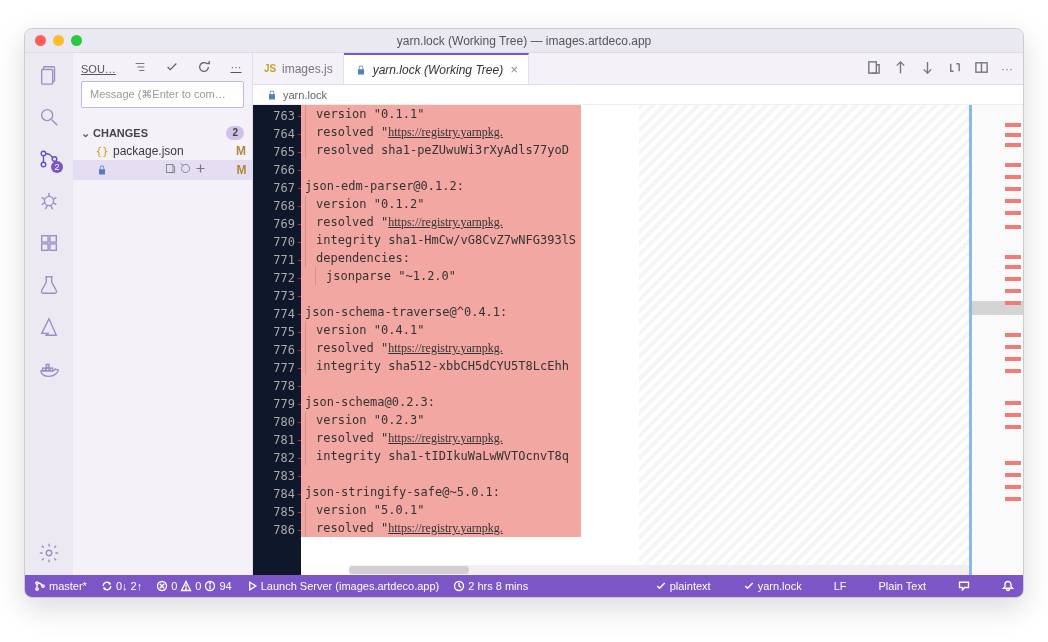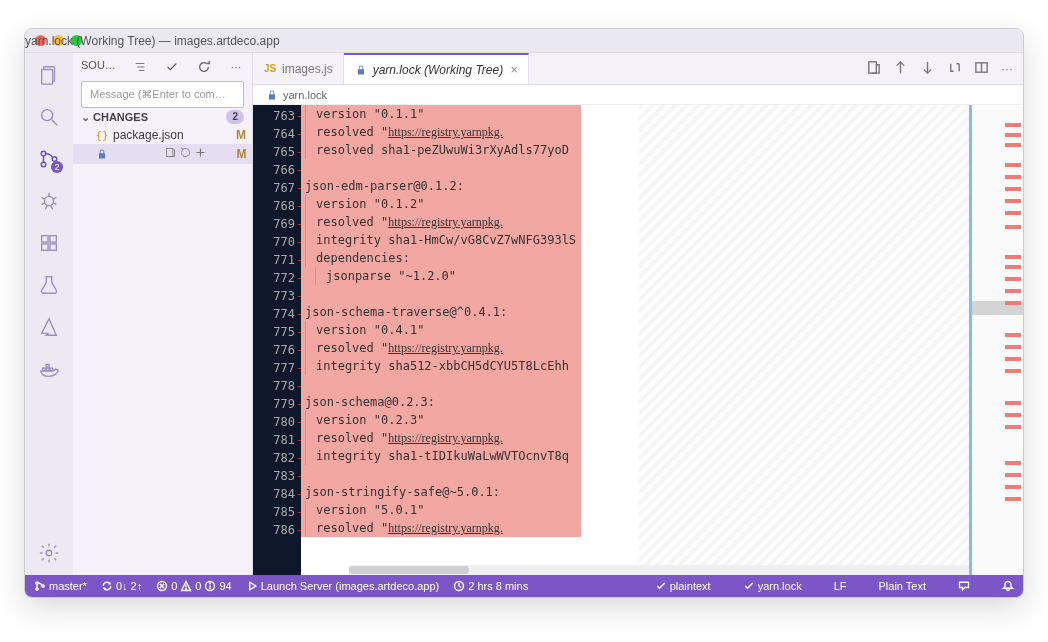"yarn.lock (Working Tree) —" .title { text-align: none -> center }
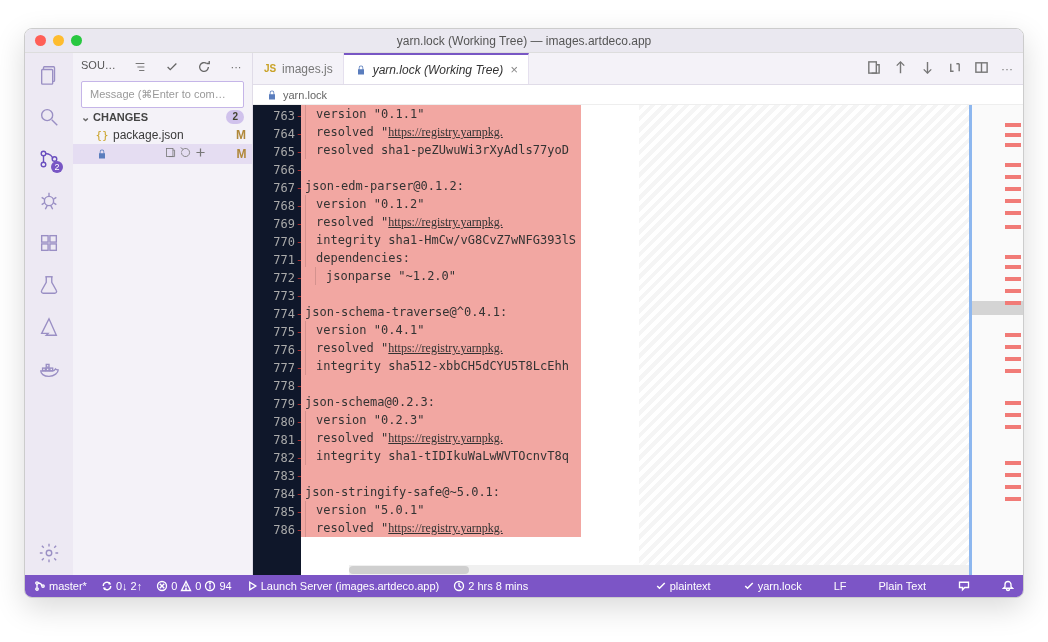"SOU…" .sb-header { align-items: flex-start -> flex-end; text-decoration: none -> underline }
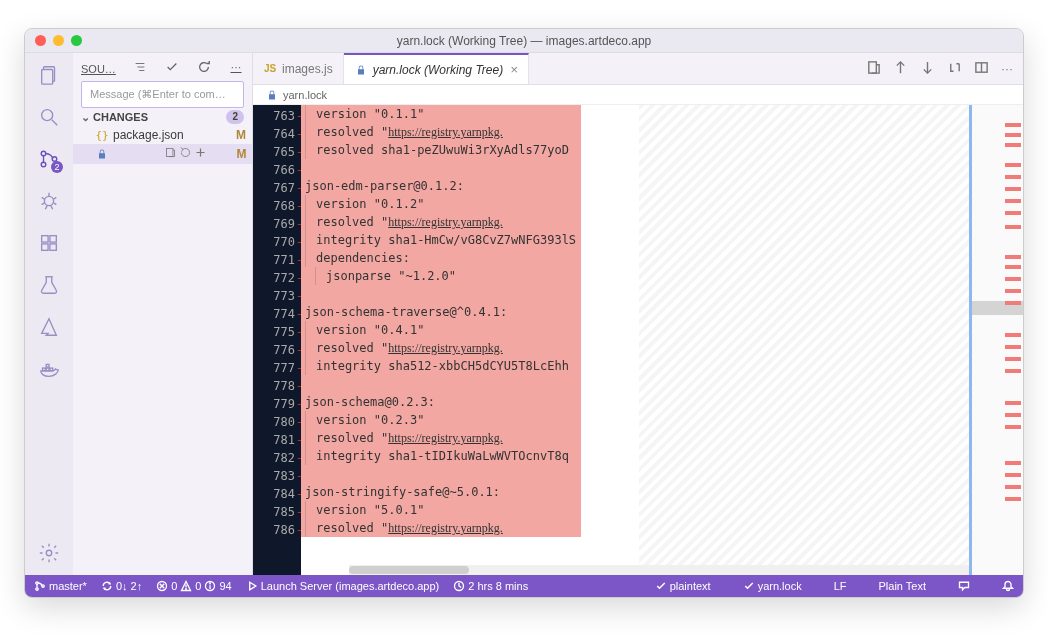"Message (⌘Enter to com…" .message-box { margin: 0 8px 0 8px -> 0 8px 16px 8px }
